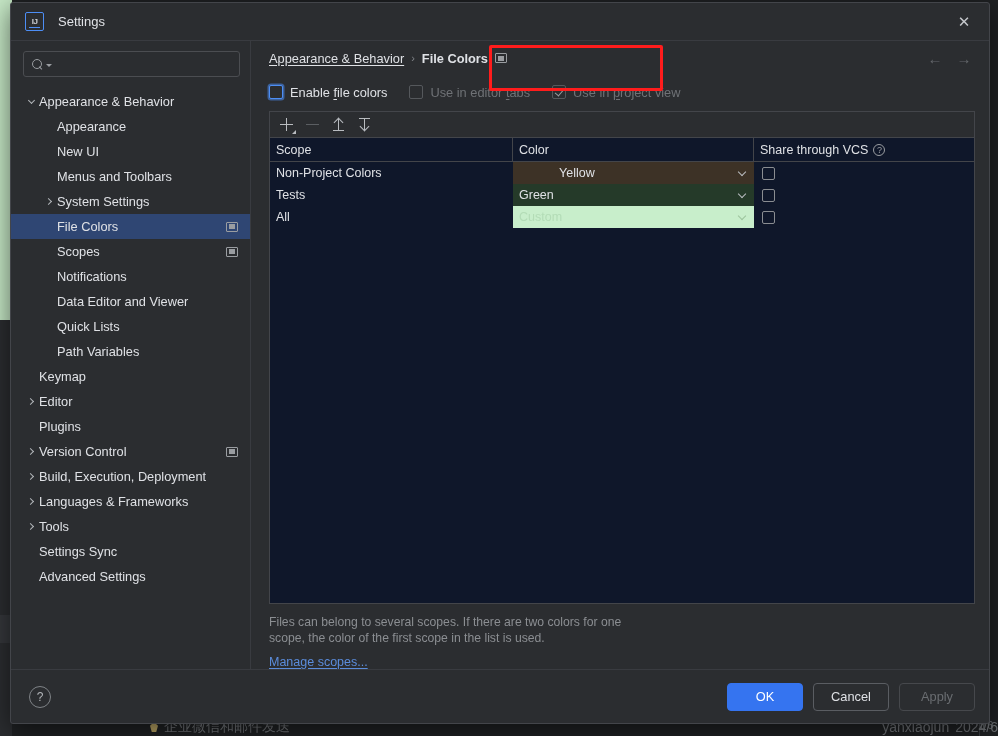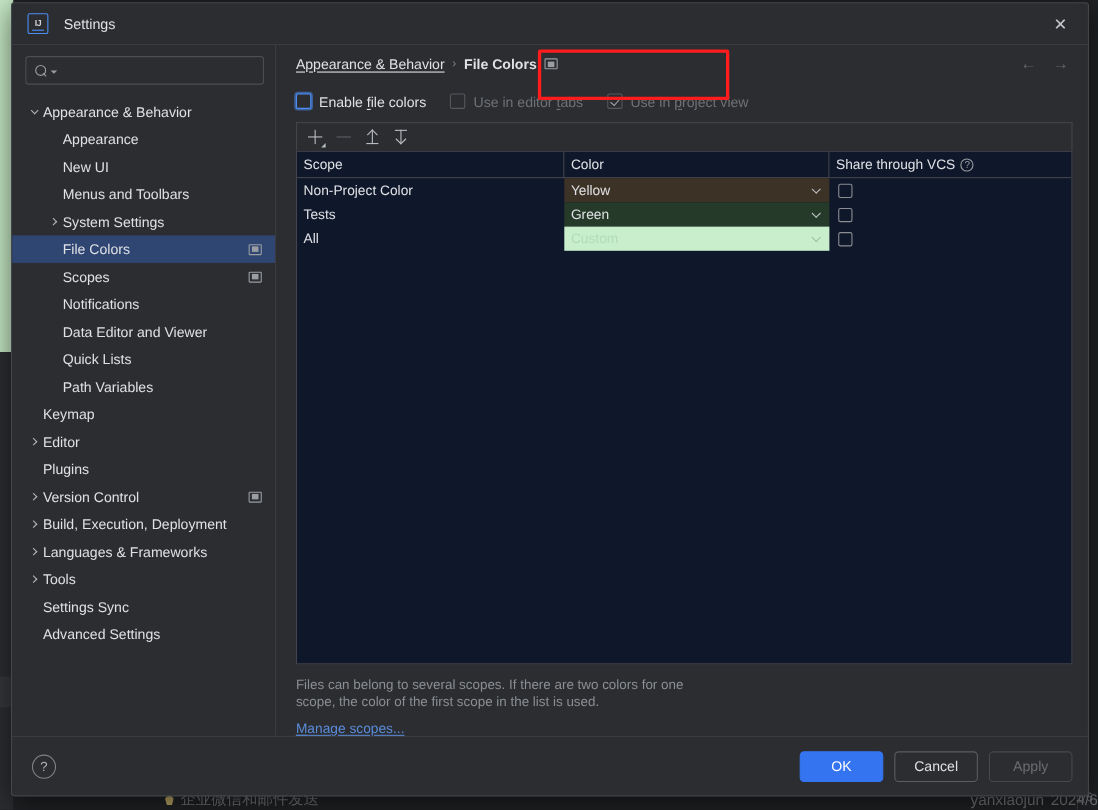"Non-Project Color" div.td { text: Color -> Colors }
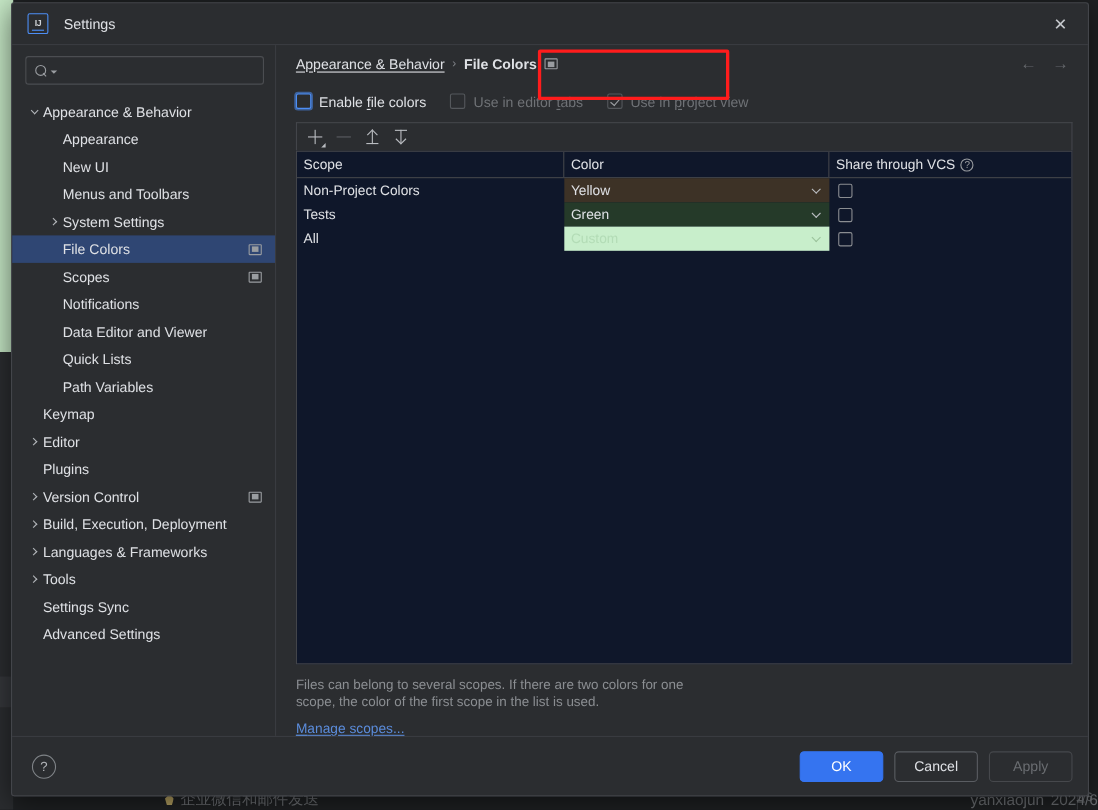"Yellow" span.cv { margin-left: none -> 40px }
